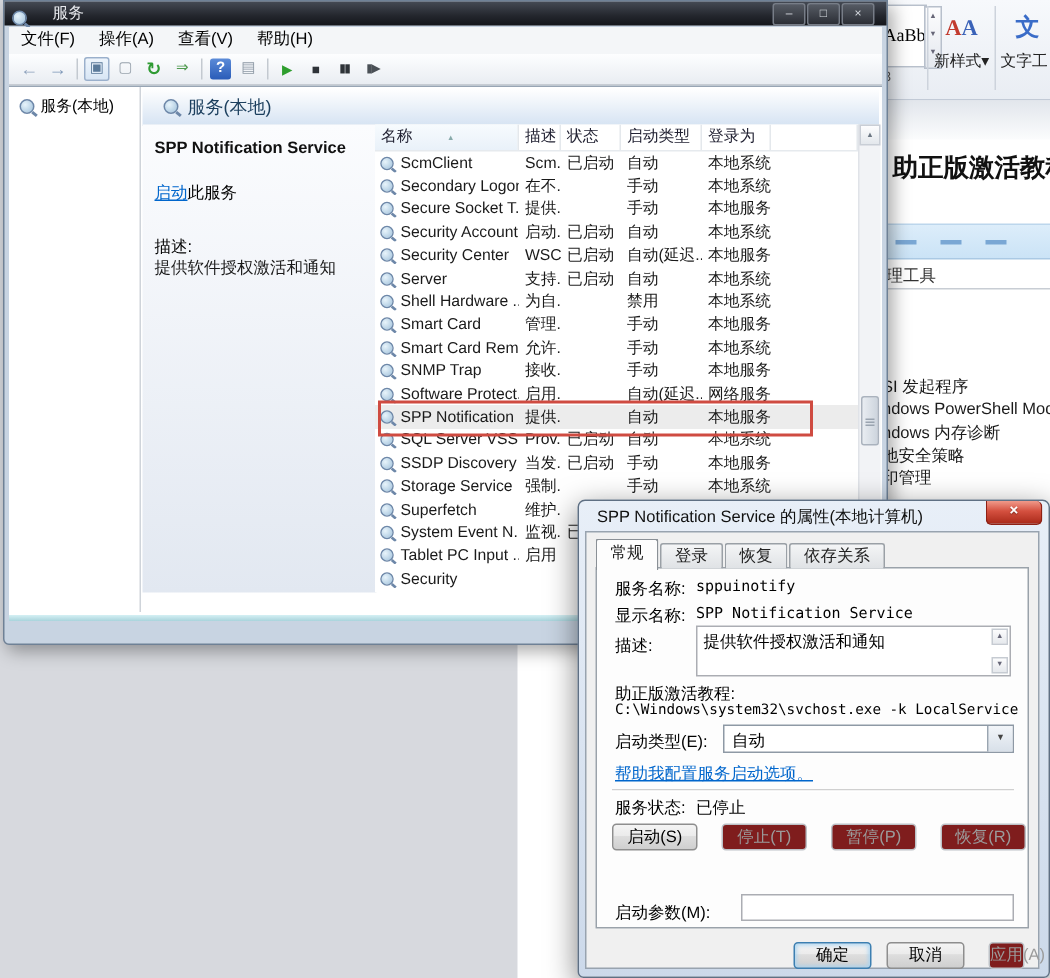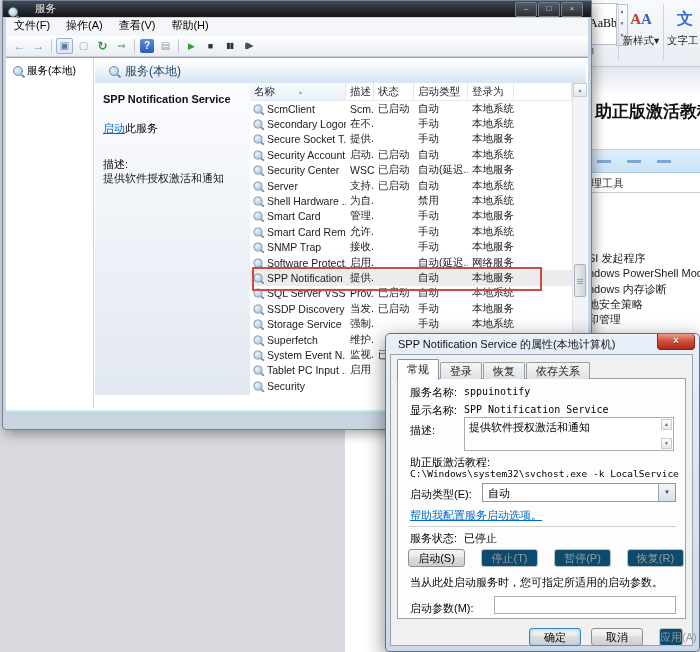"停止(T)" .btn.disabled { background: #0c4a6e -> #7f1d1d }
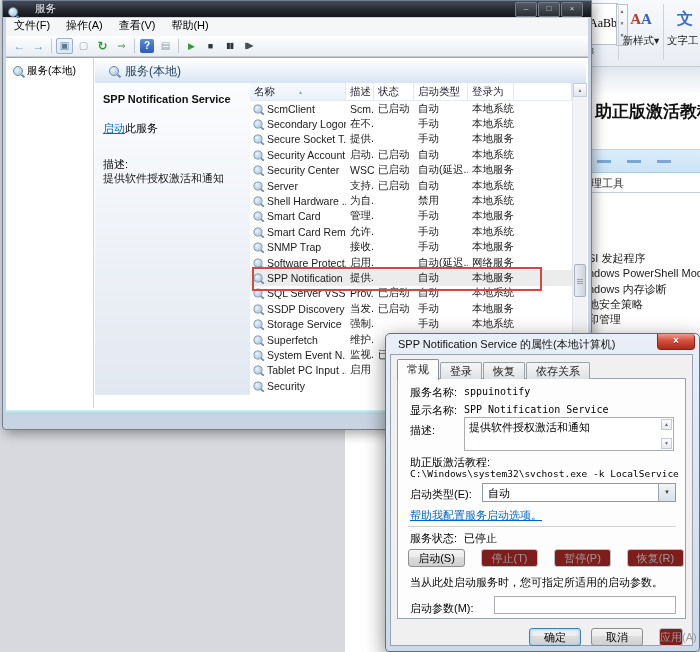"当从此处启动服务时，您可指定所适用的启动参数。" span.note { html: <span>当从此处启动服务时，您可指定所适用的启动参数。</span> -> none }
